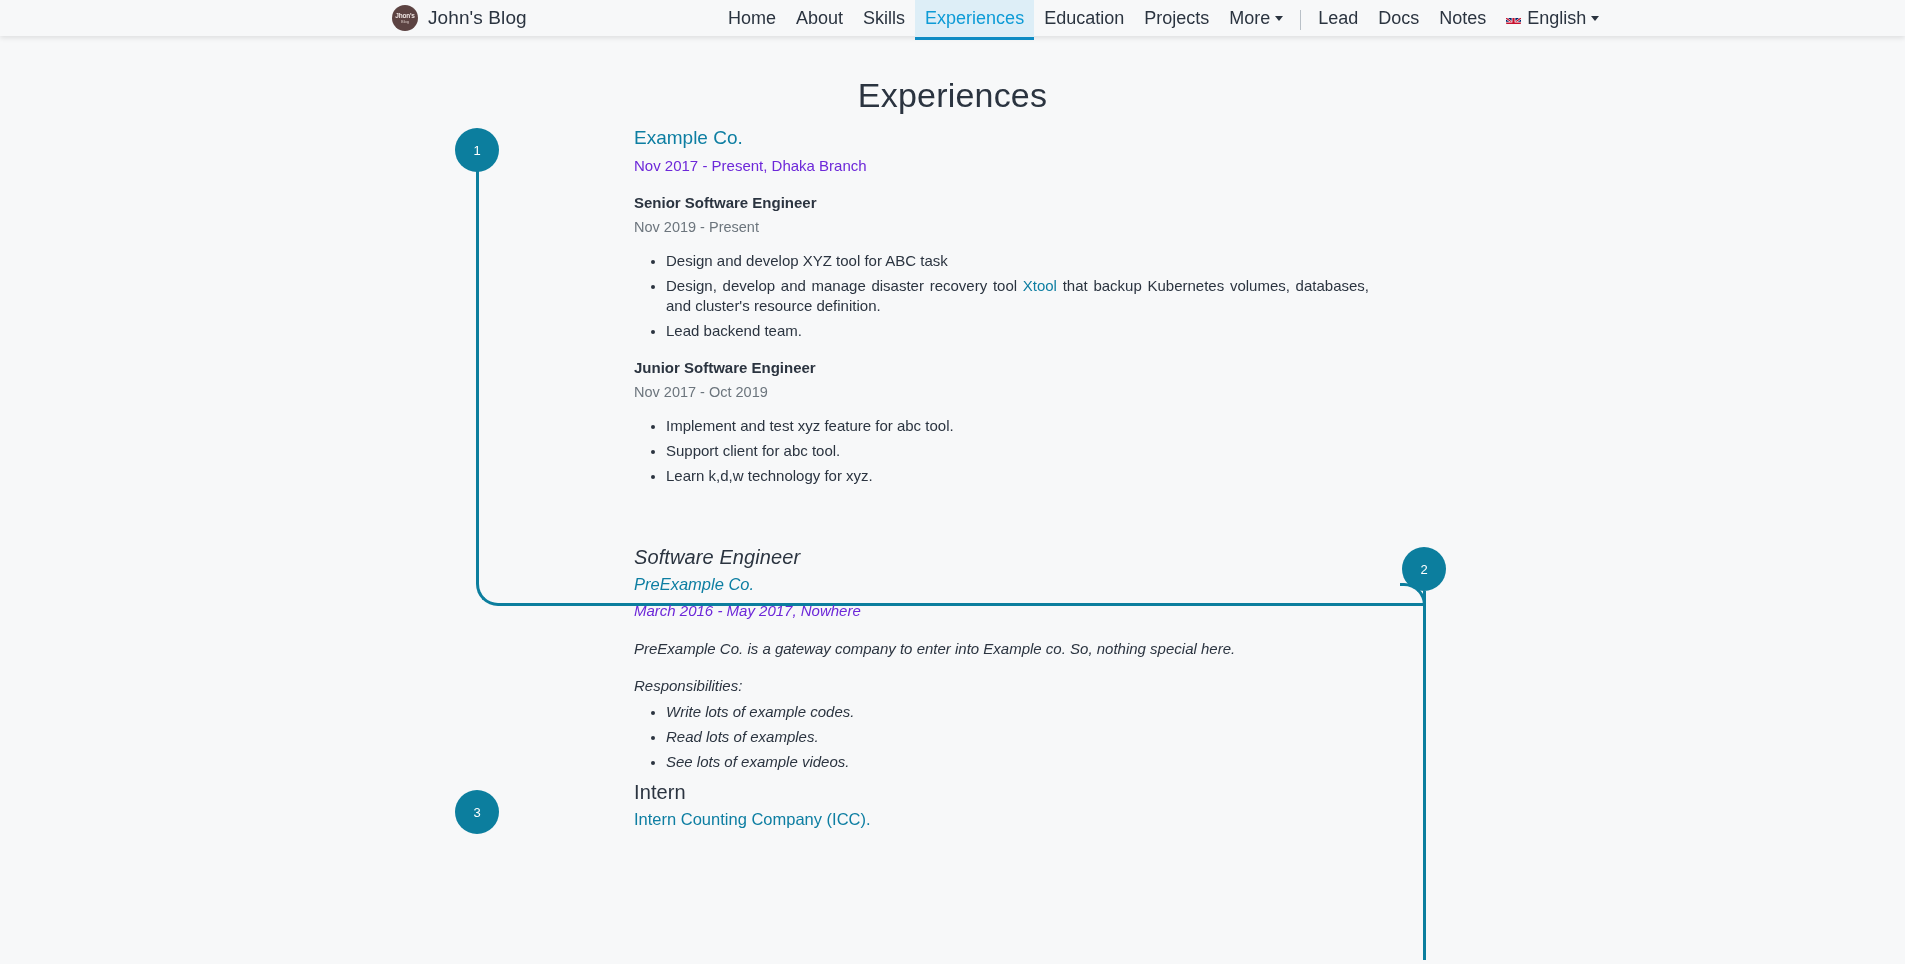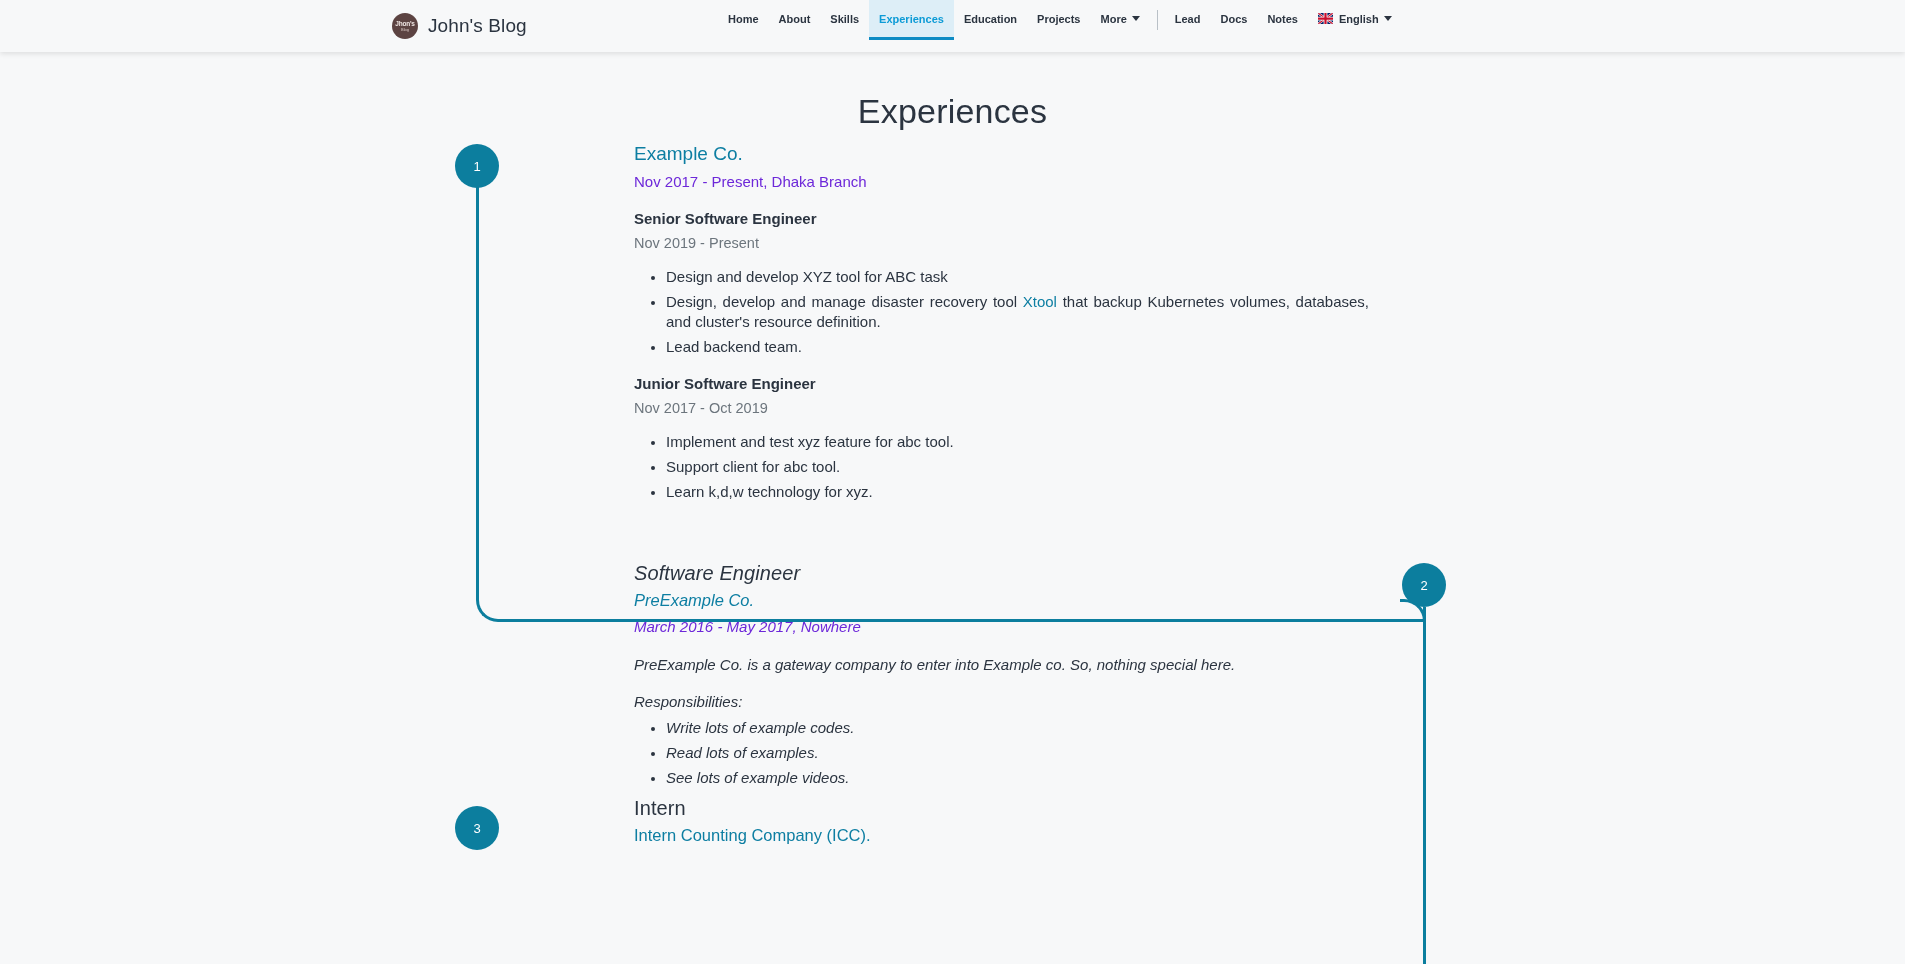"John's Blog" .navbar { height: 52px -> 36px }
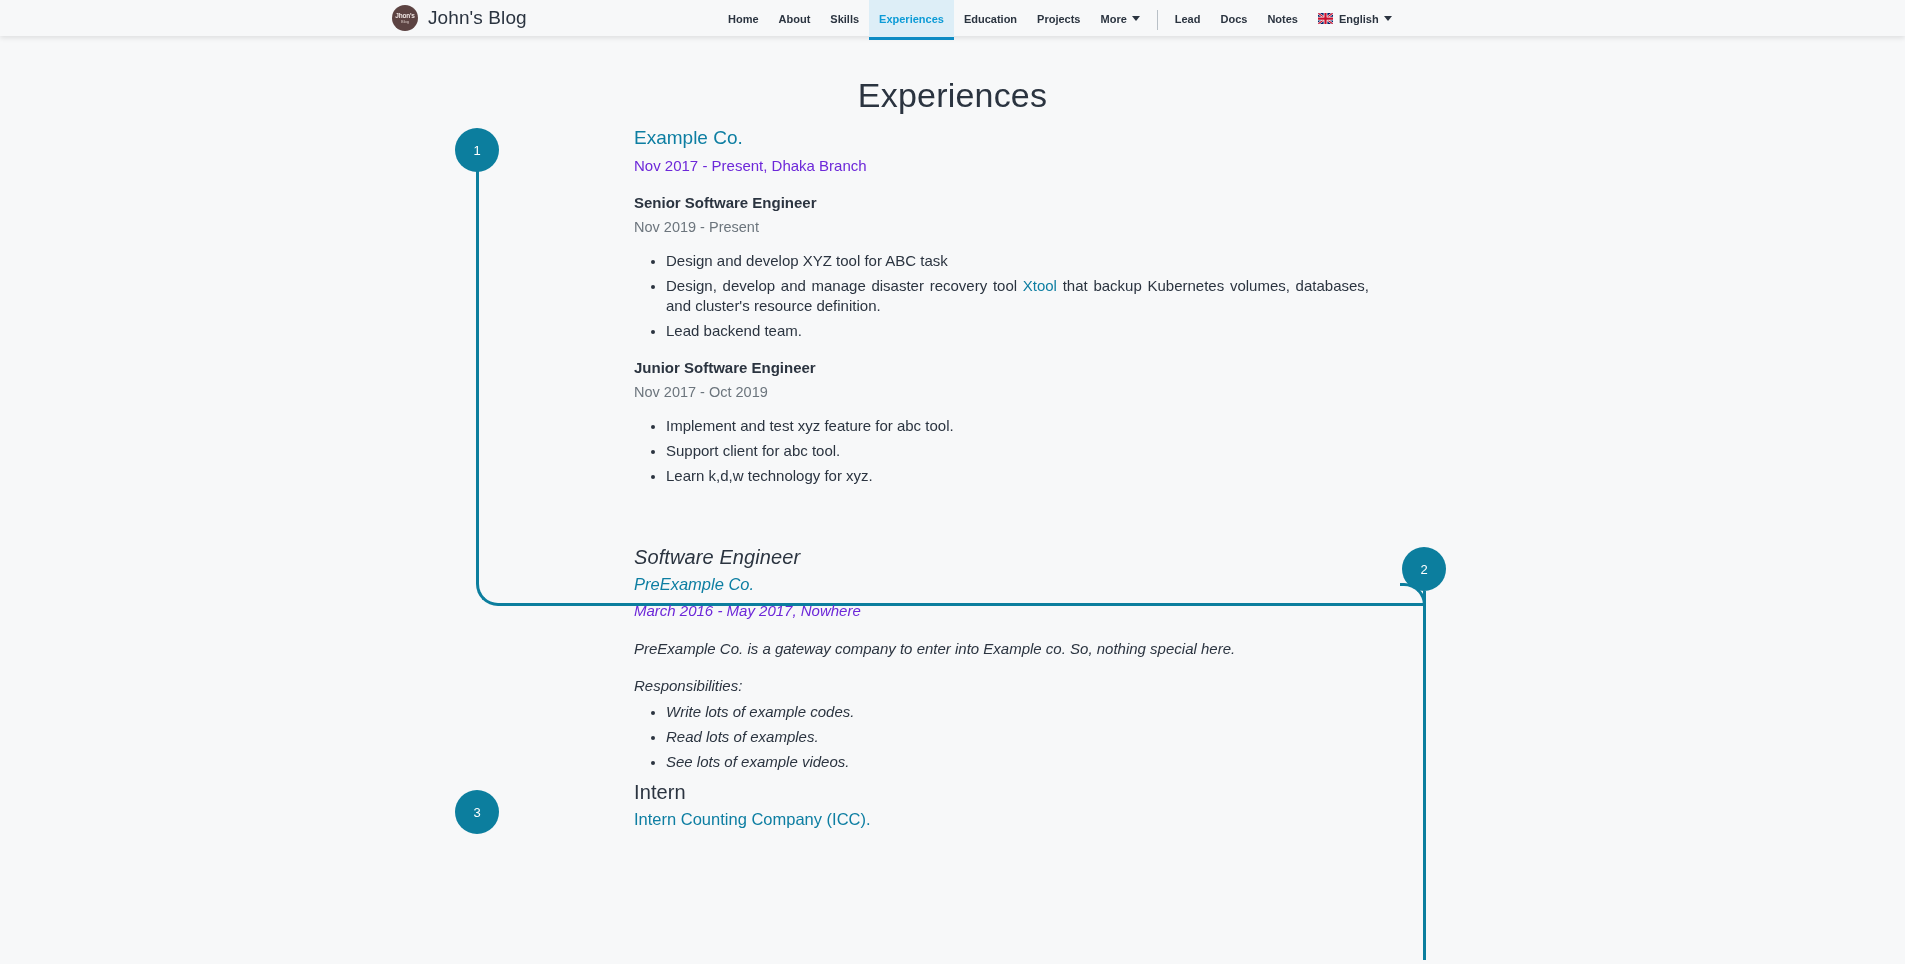"Home" .nav-link { font-size: 11px -> 18px; font-weight: bold -> none }
